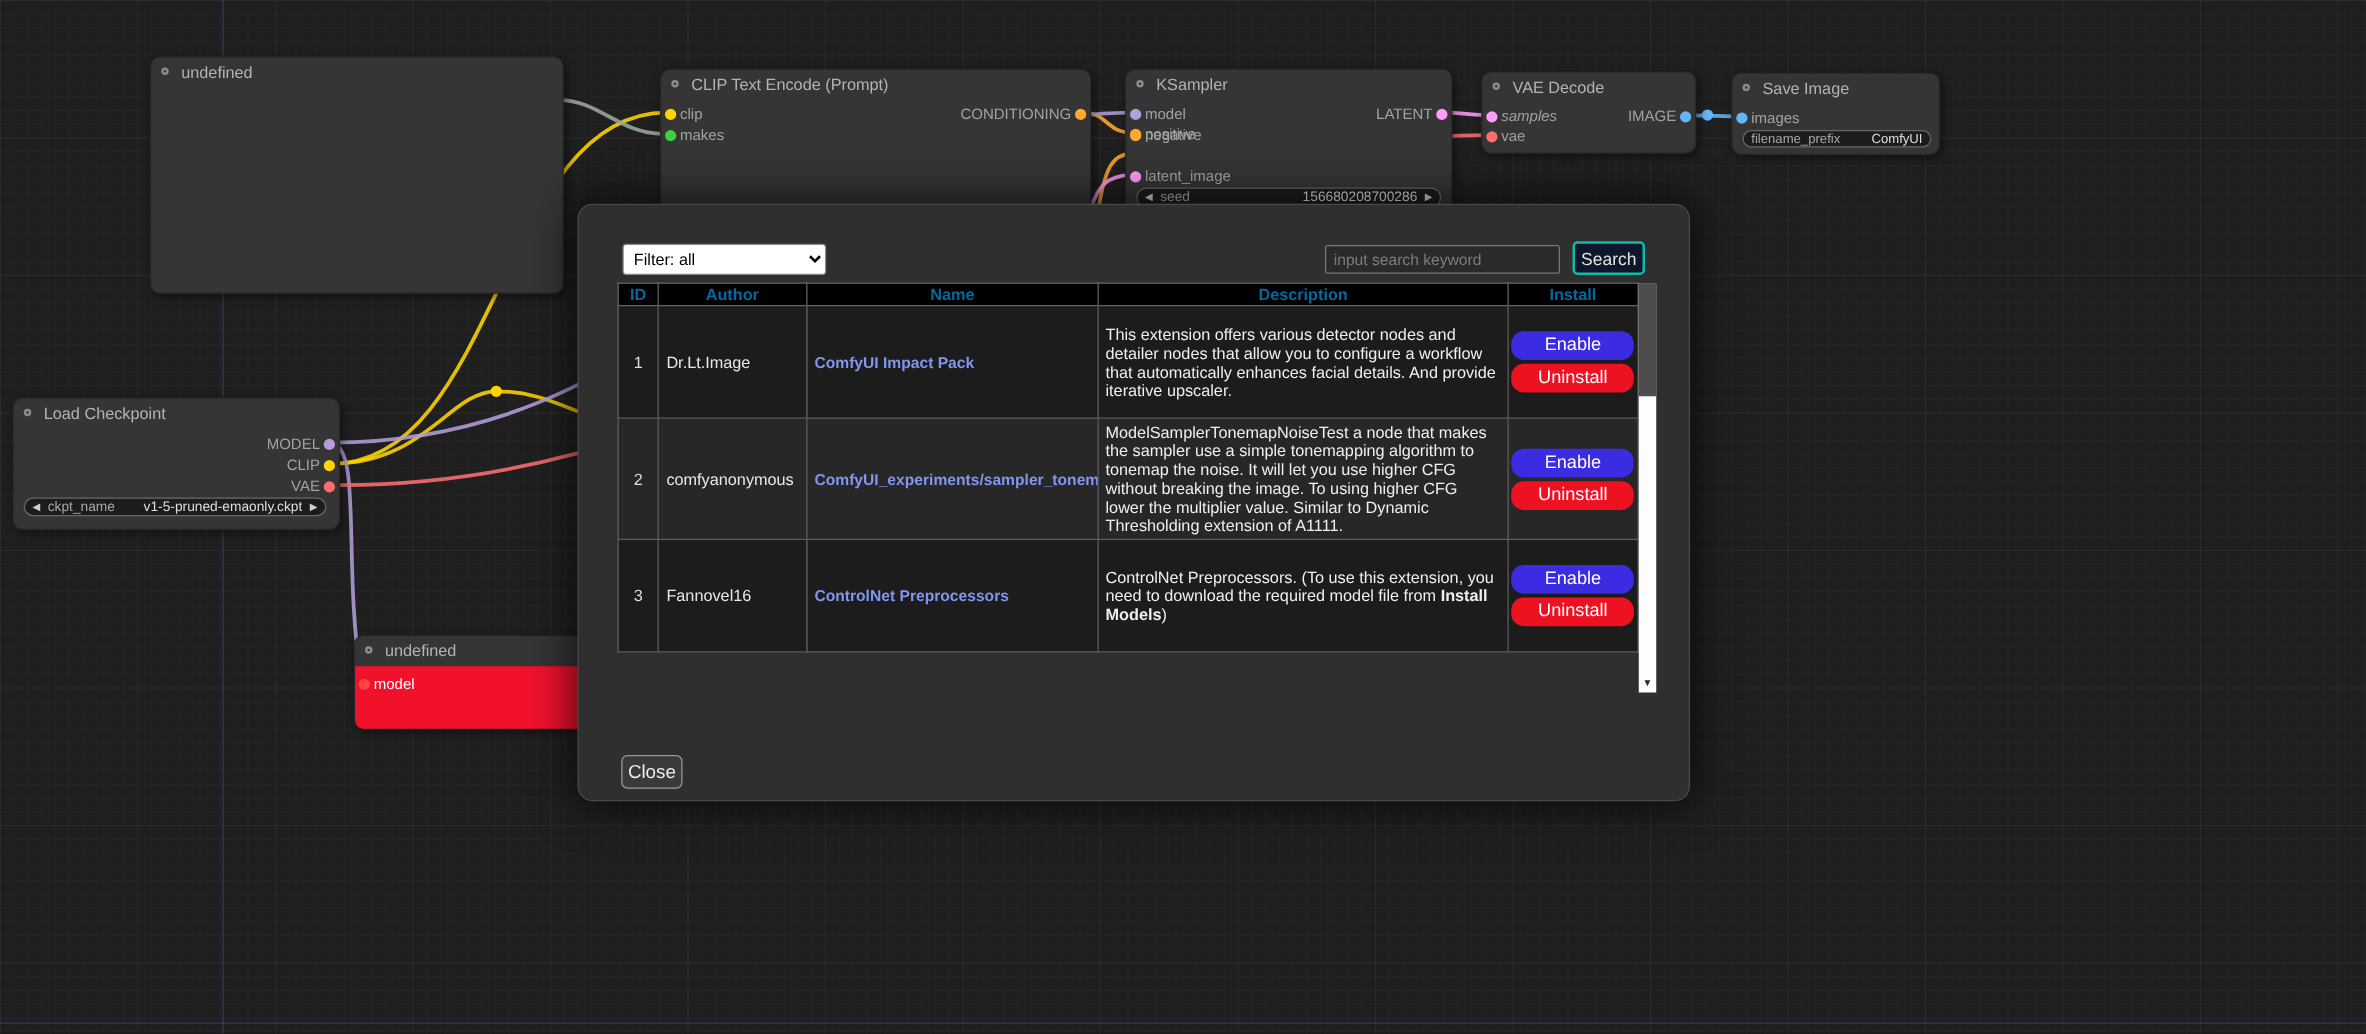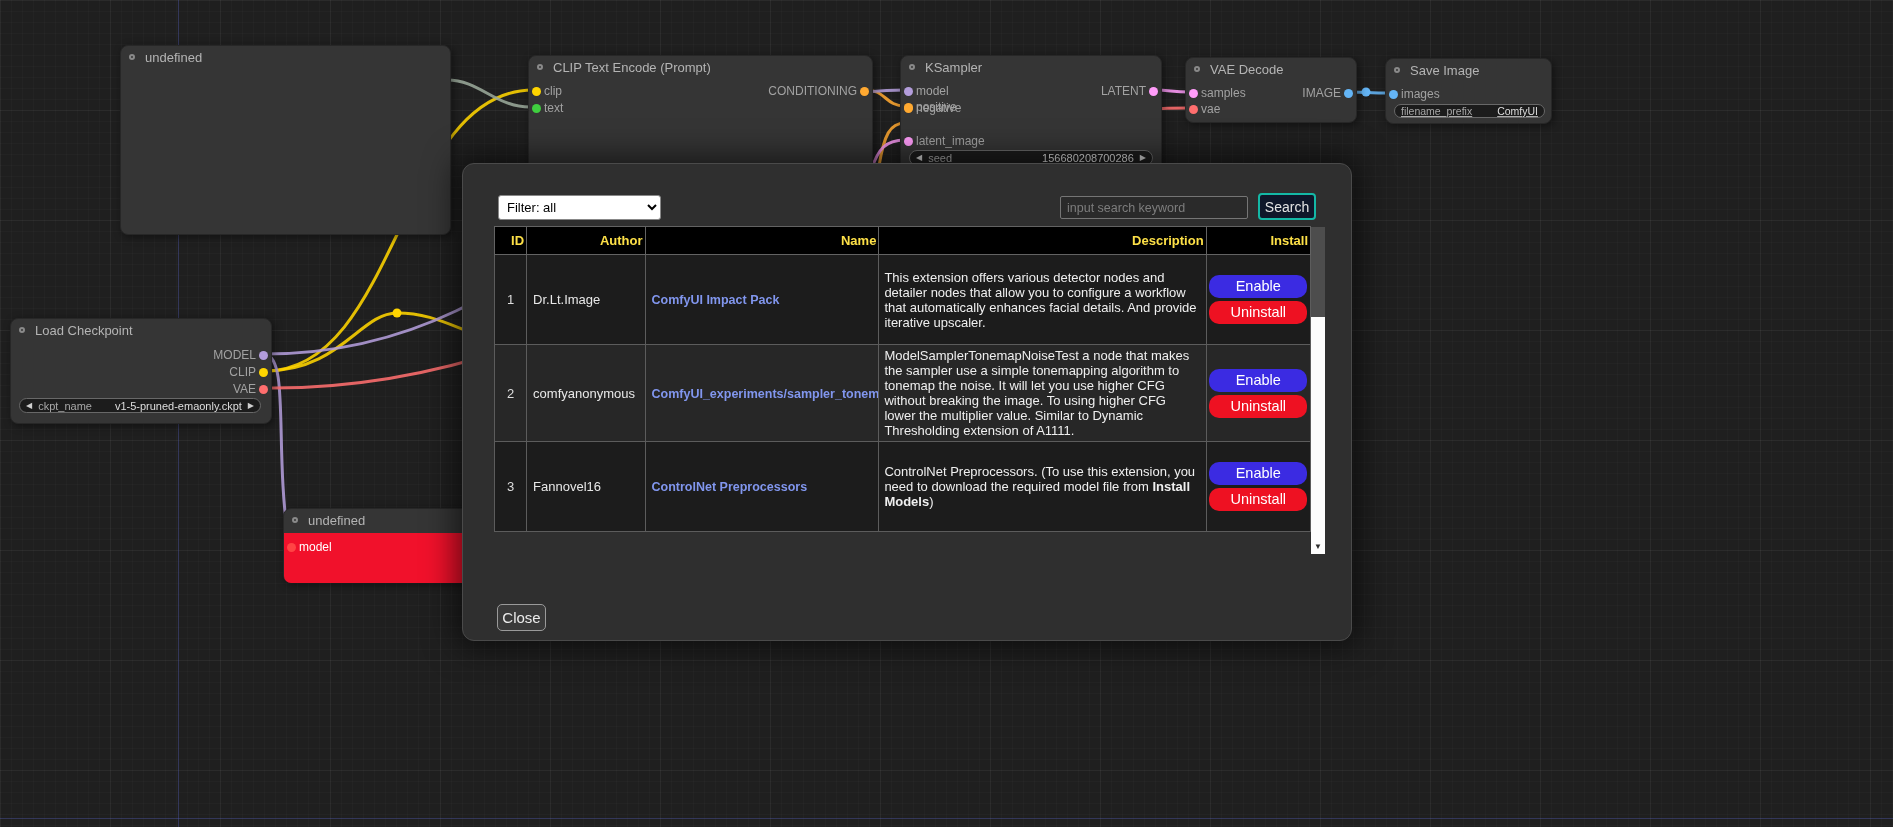"samples" div.slot { font-style: none -> italic }
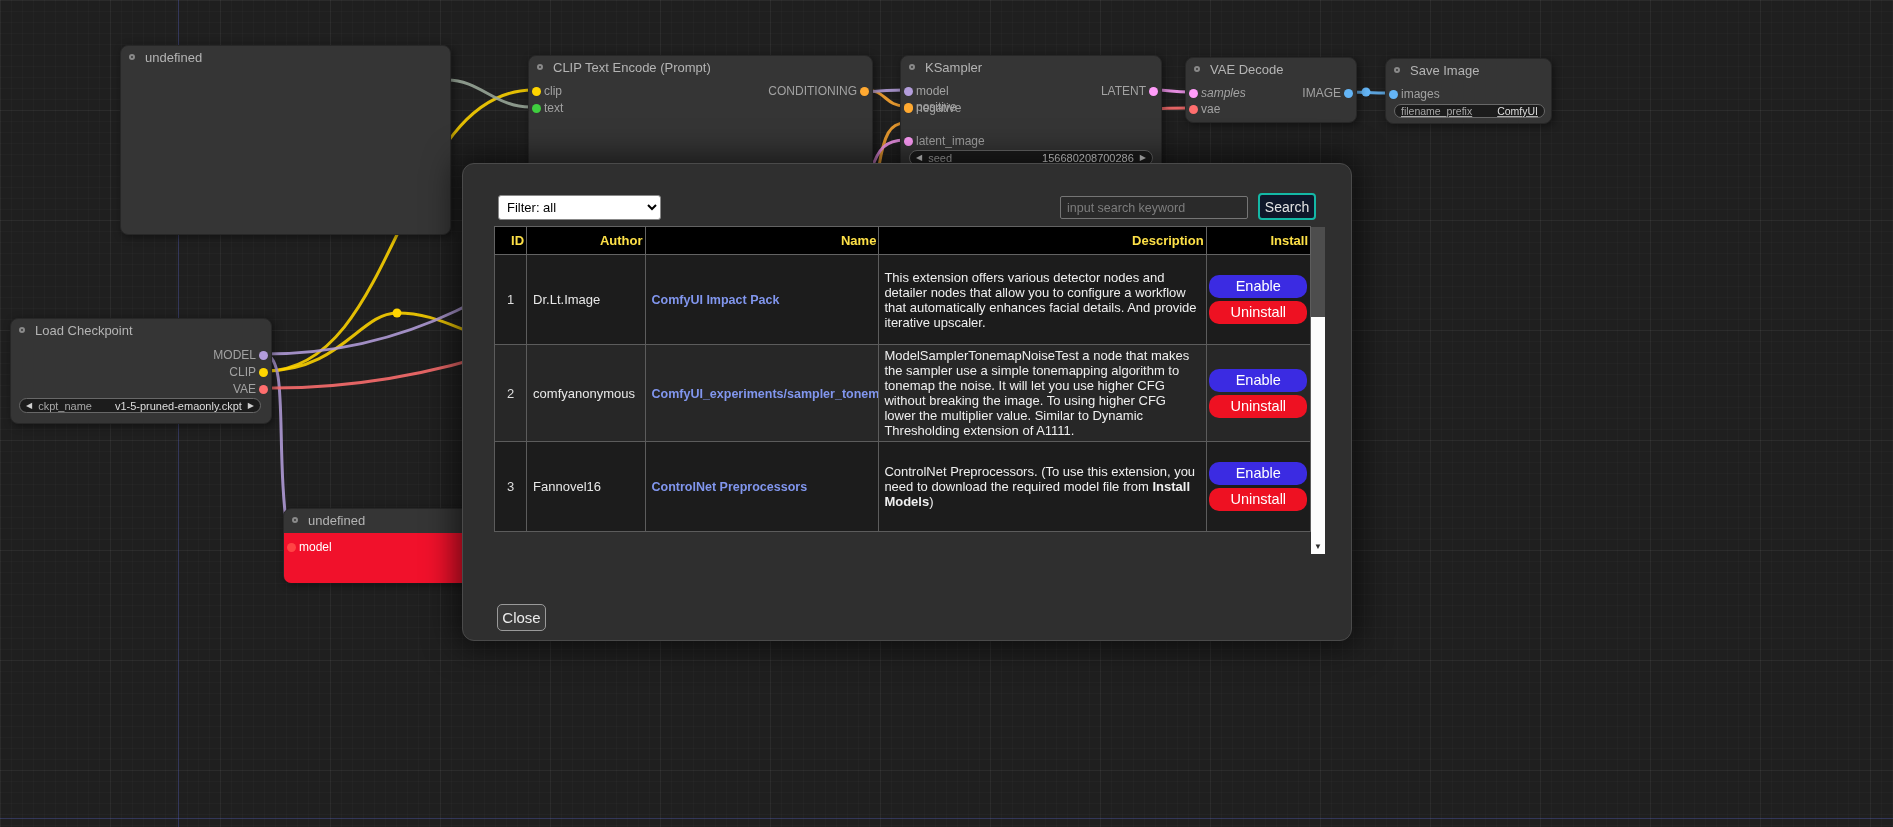"text" span.slot-label { text: text -> makes }
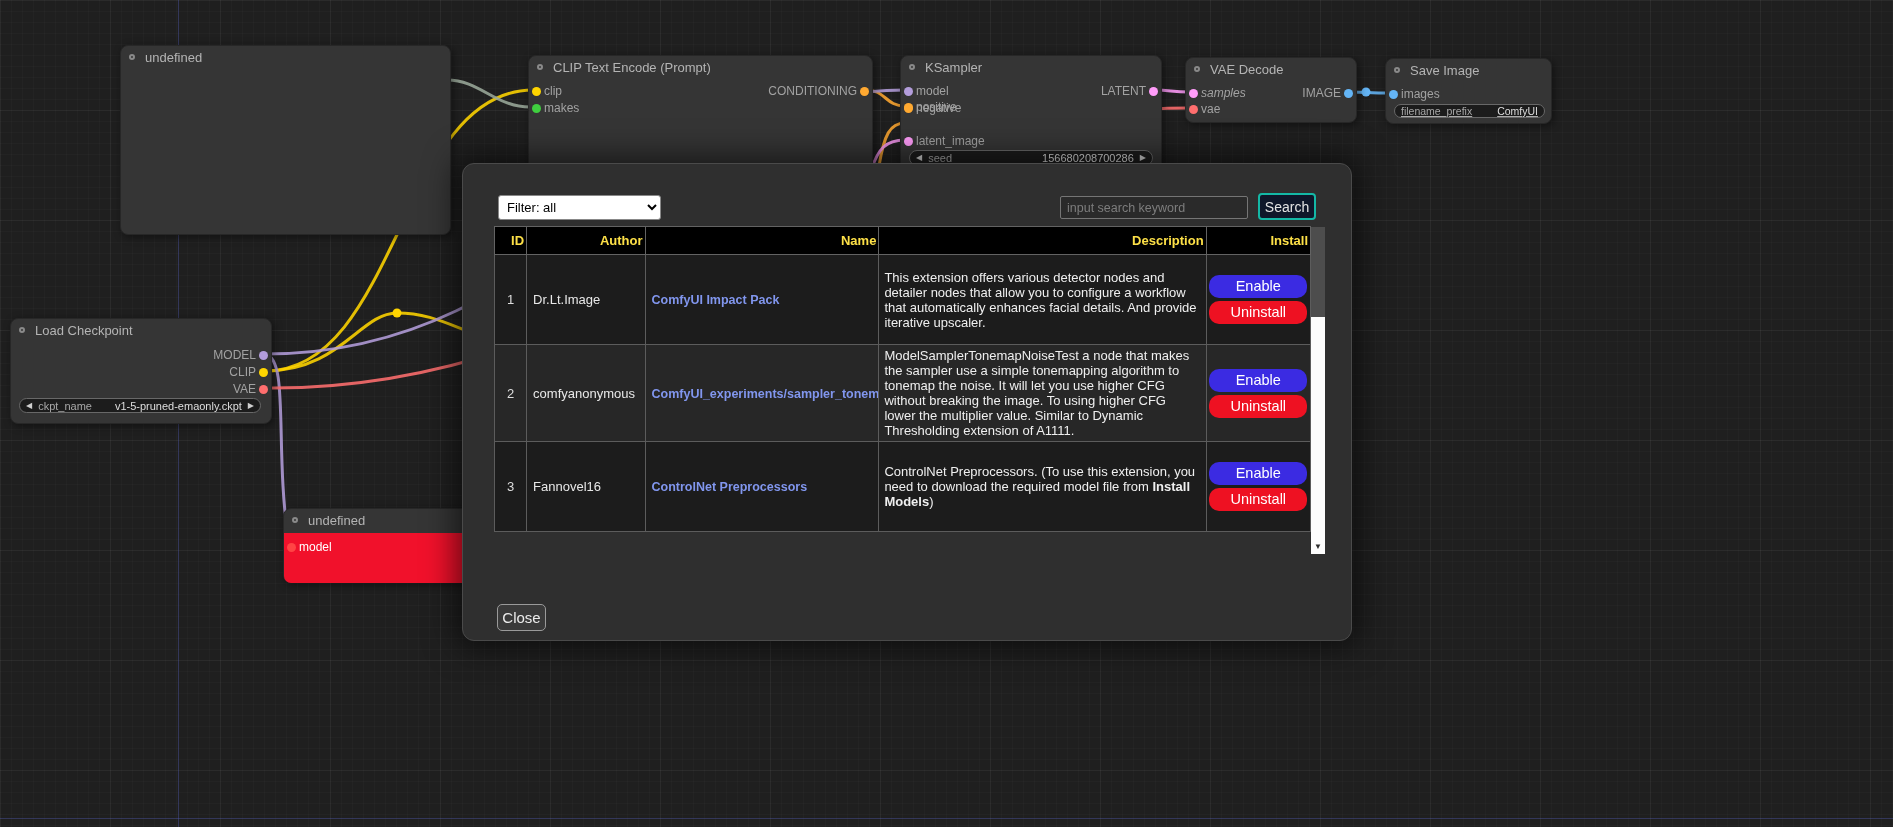"filename_prefix" div.widget { text-decoration: underline -> none }
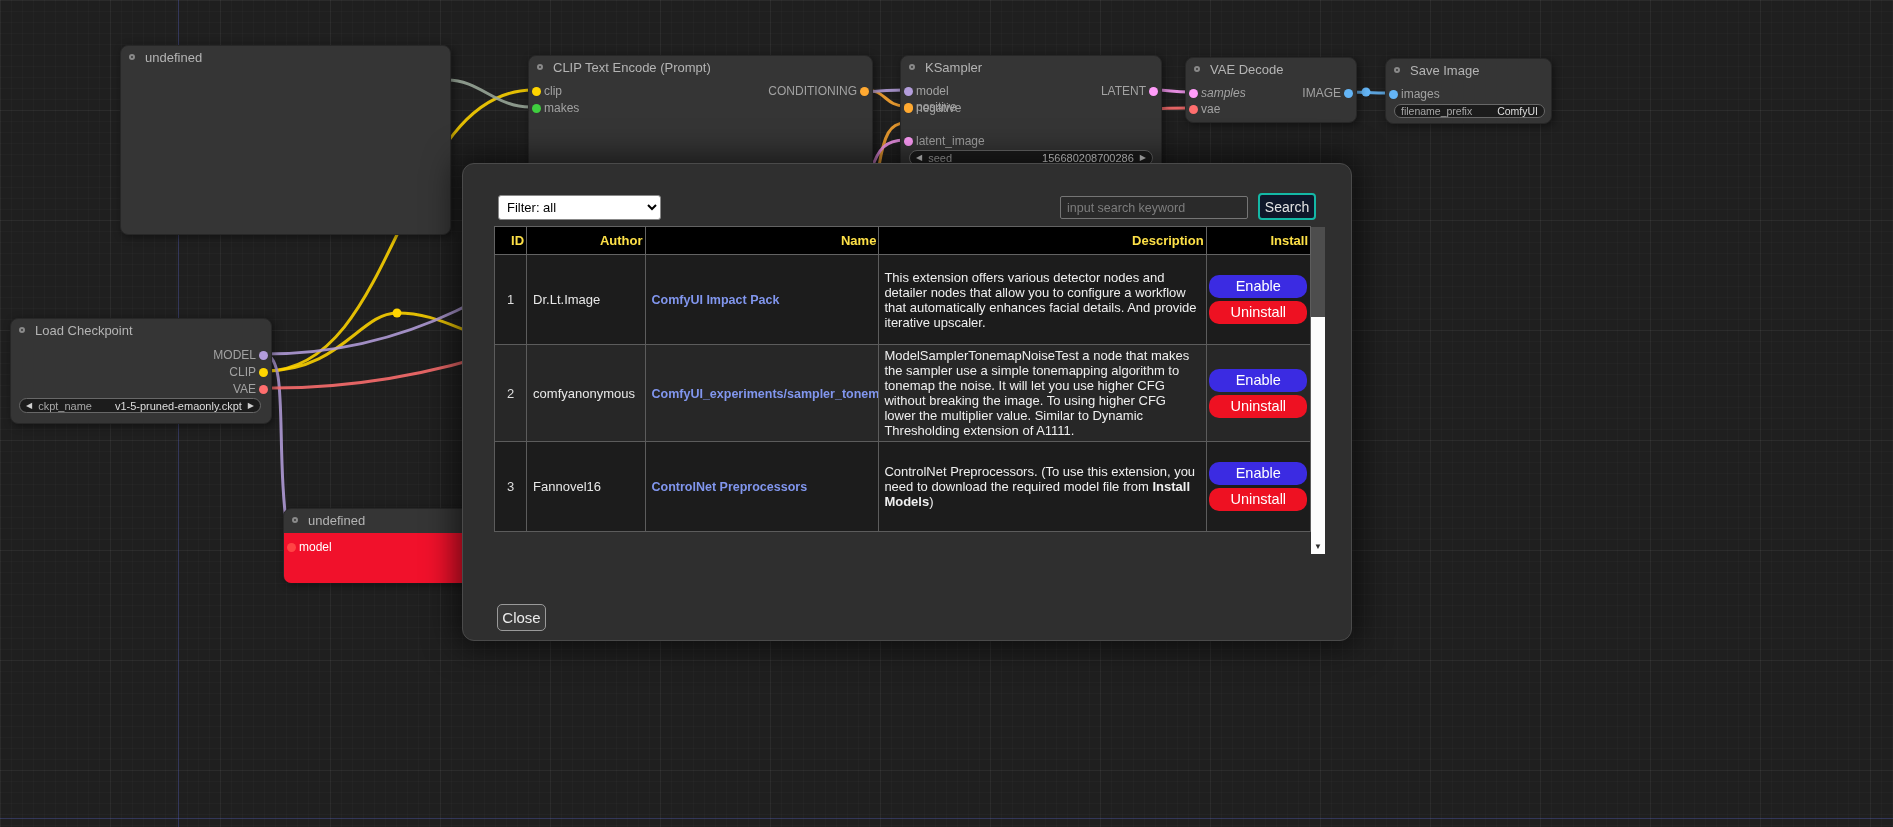"ID" #ext-table th { color: #fde047 -> #0369a1; height: 28px -> 18px; text-align: right -> center }
